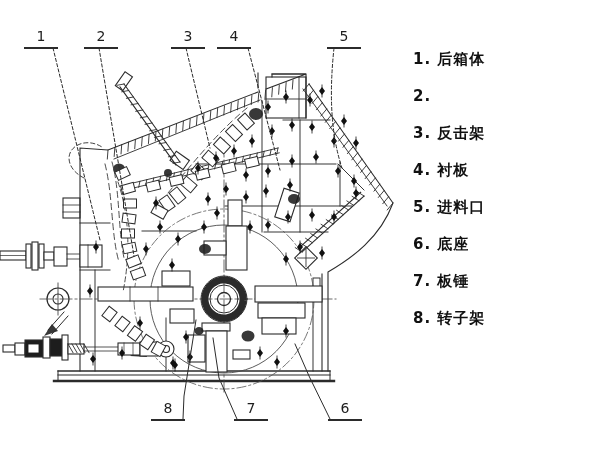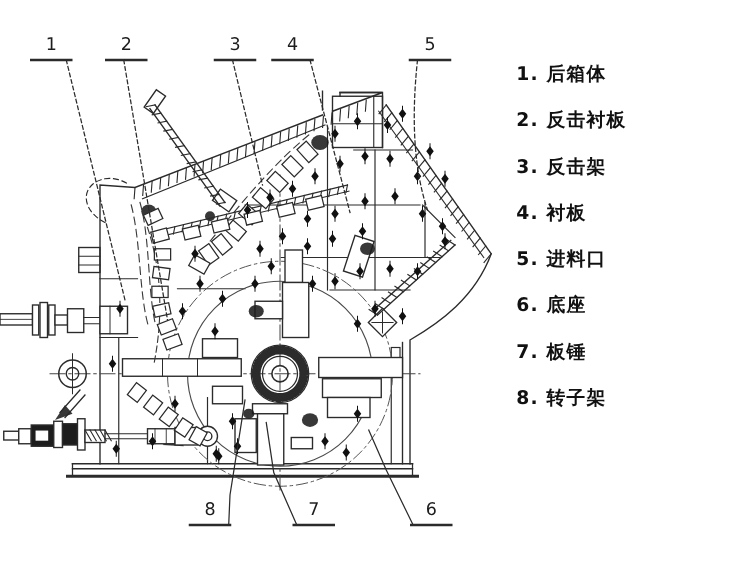"反击衬板" span { html: <span>反击衬板</span> -> none }
